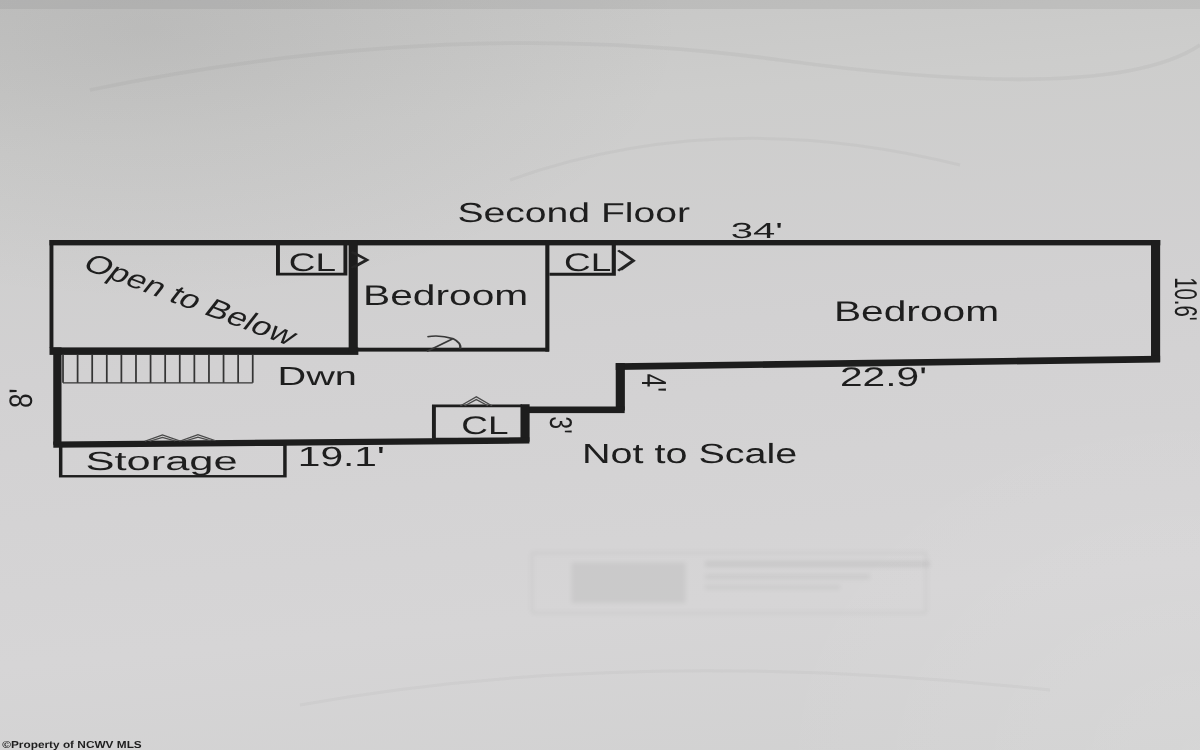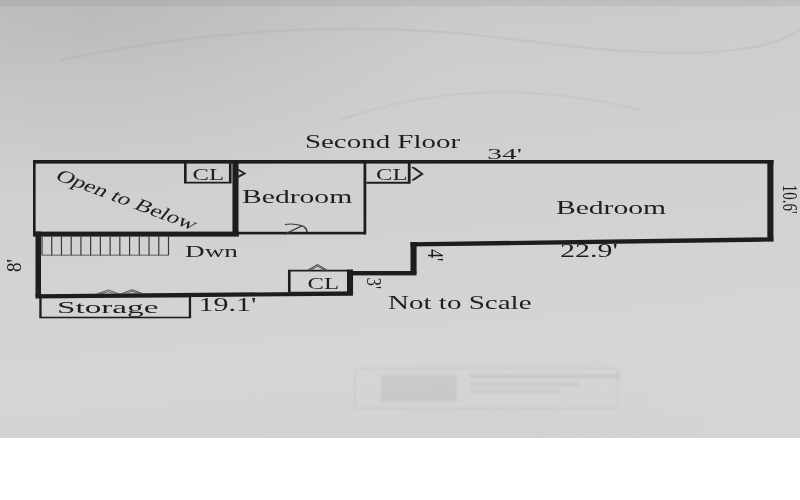"Second Floor" #page { font-family: Liberation Serif, serif -> Liberation Sans, sans-serif; height: 438px -> 500px }
